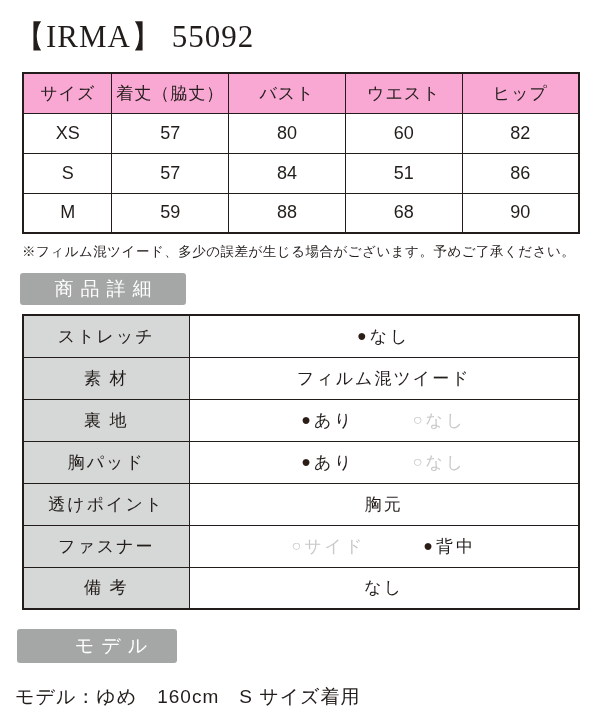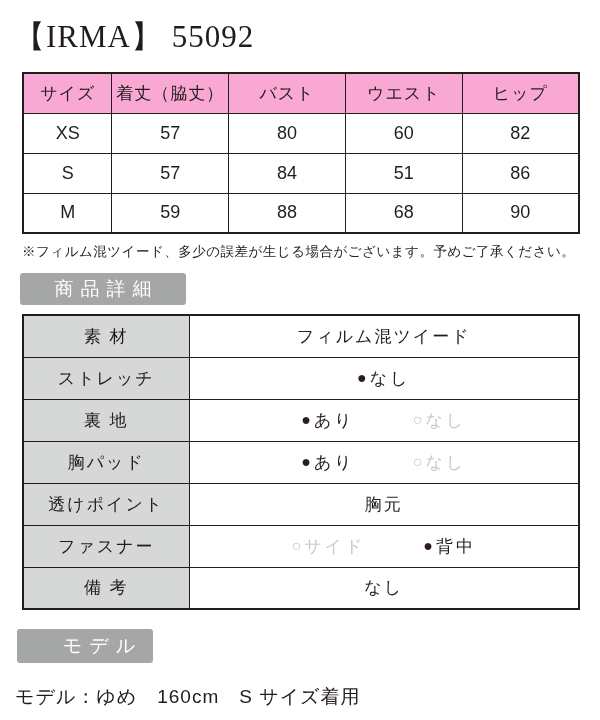"素 材" tr { order: before "ストレッチ" -> after "ストレッチ" }
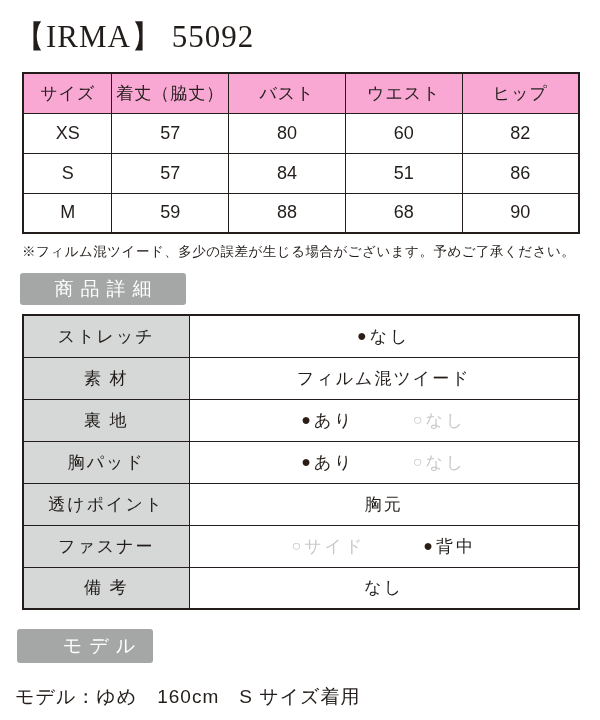"モデル" .badge.model { width: 136px -> 160px }
